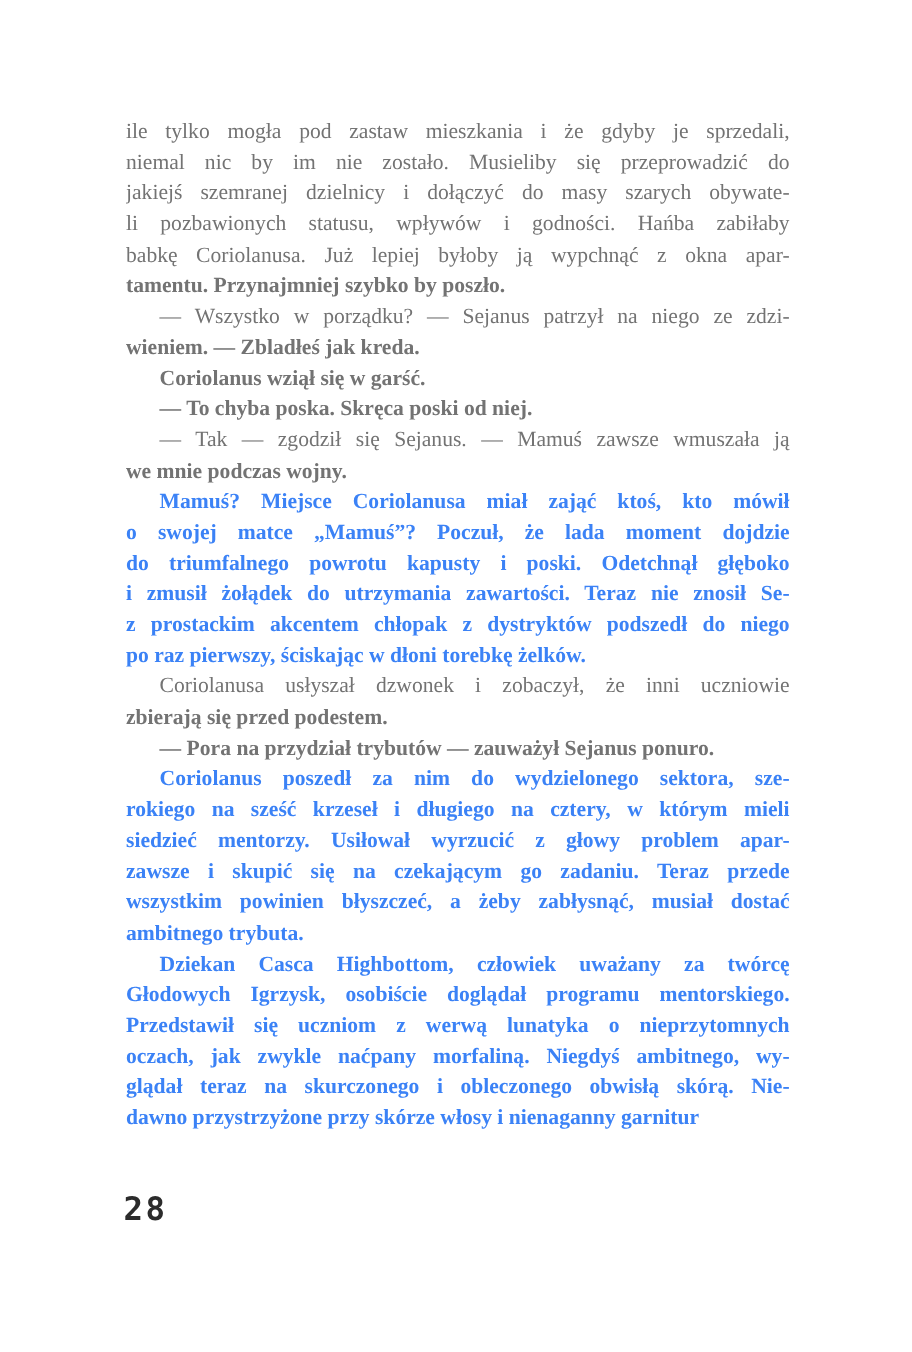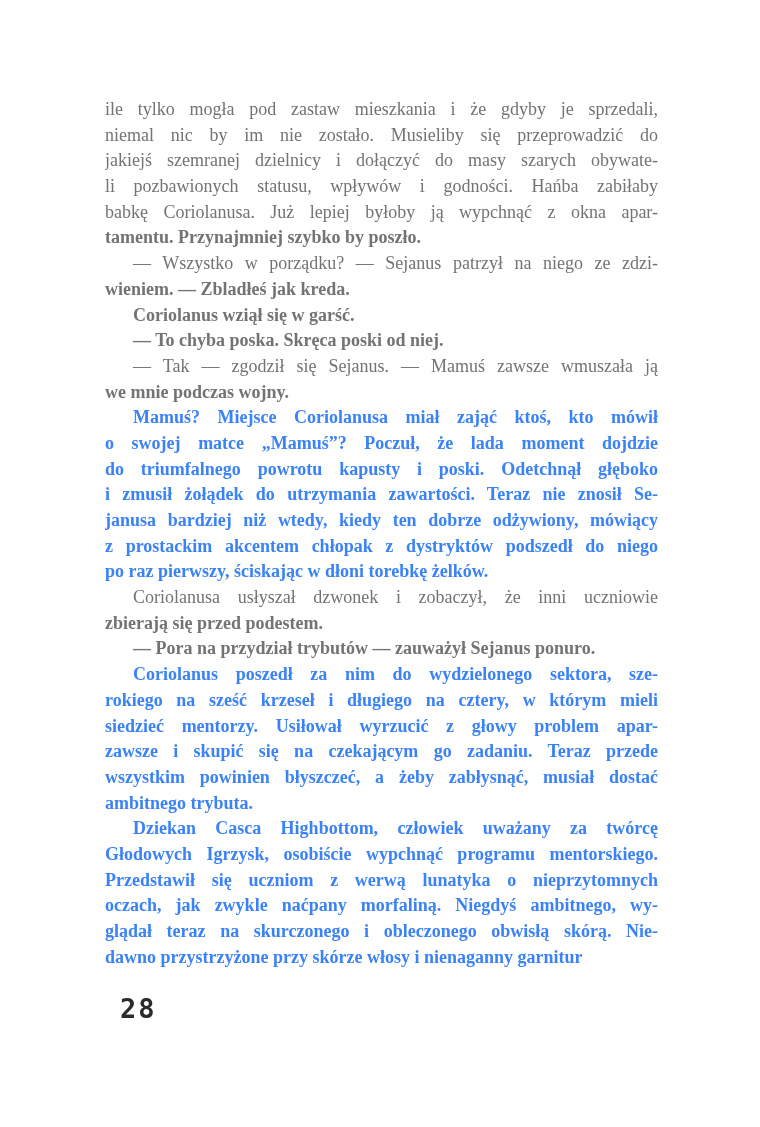"janusa bardziej niż wtedy, kiedy" span.line { html: <span>janusa bardziej niż wtedy, kiedy ten dobrze odżywiony, mówiący</span> -> none }
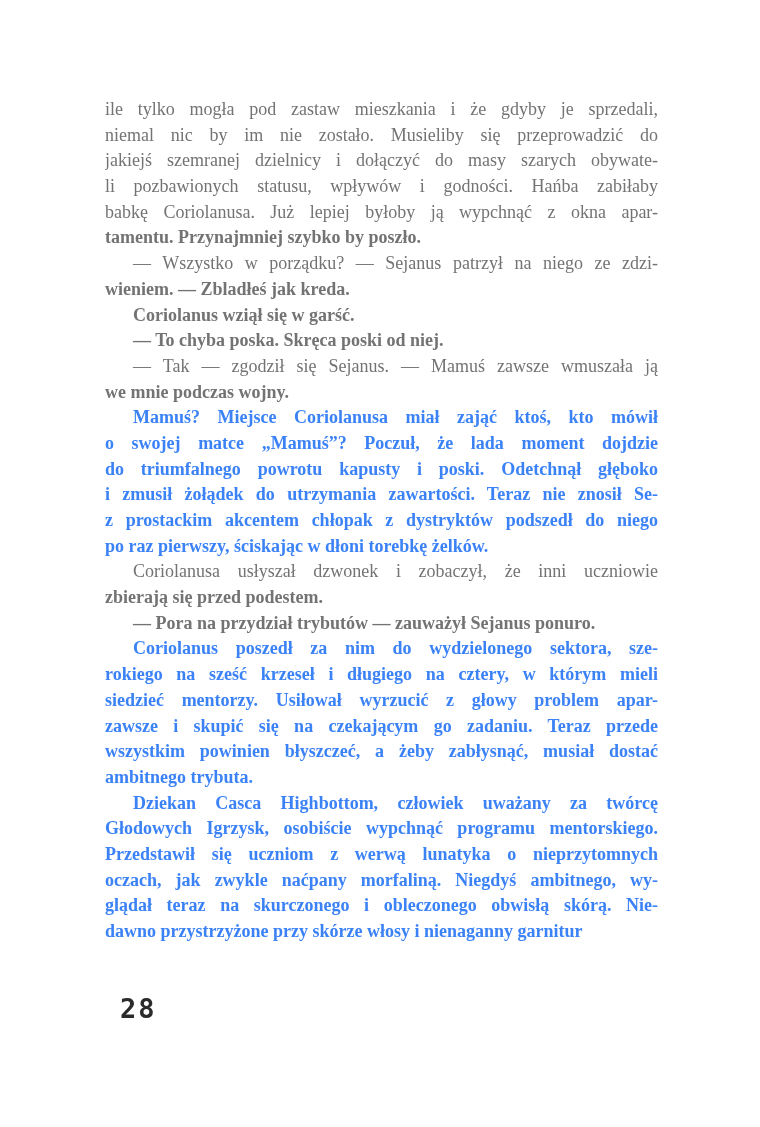"Głodowych Igrzysk, osobiście wypchnąć" span.line { text: wypchnąć -> doglądał }
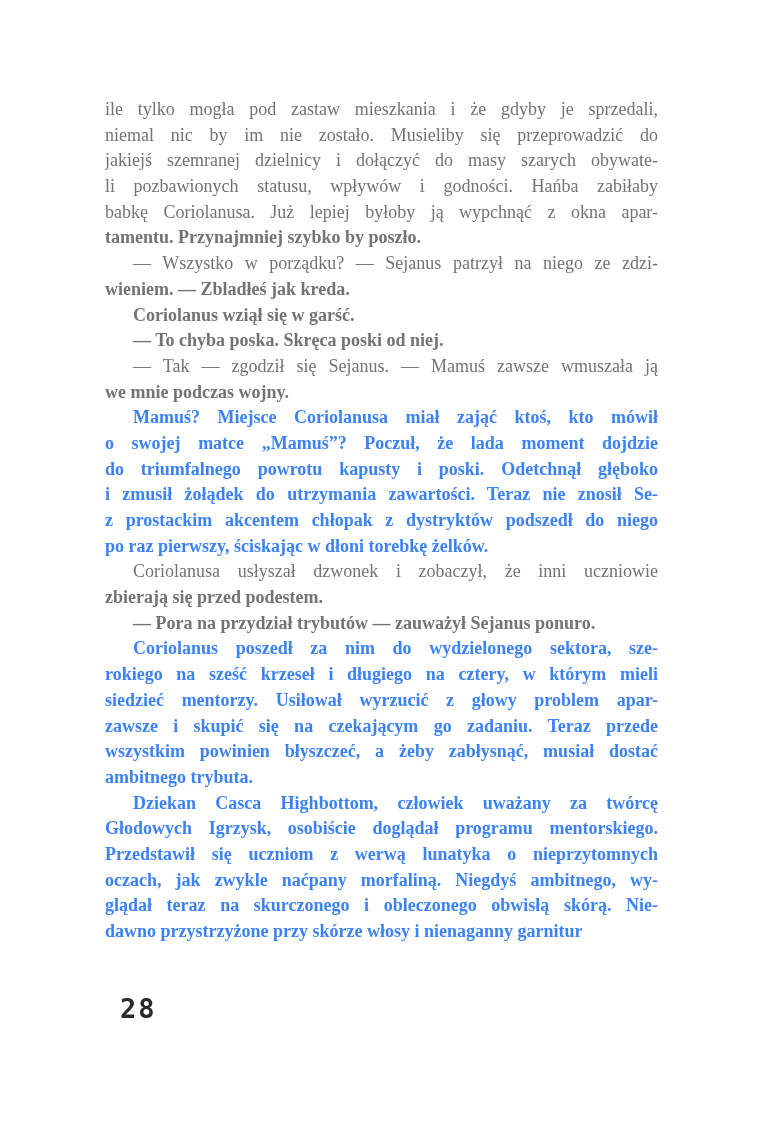"28" .folio { left: 120px -> 103px }
